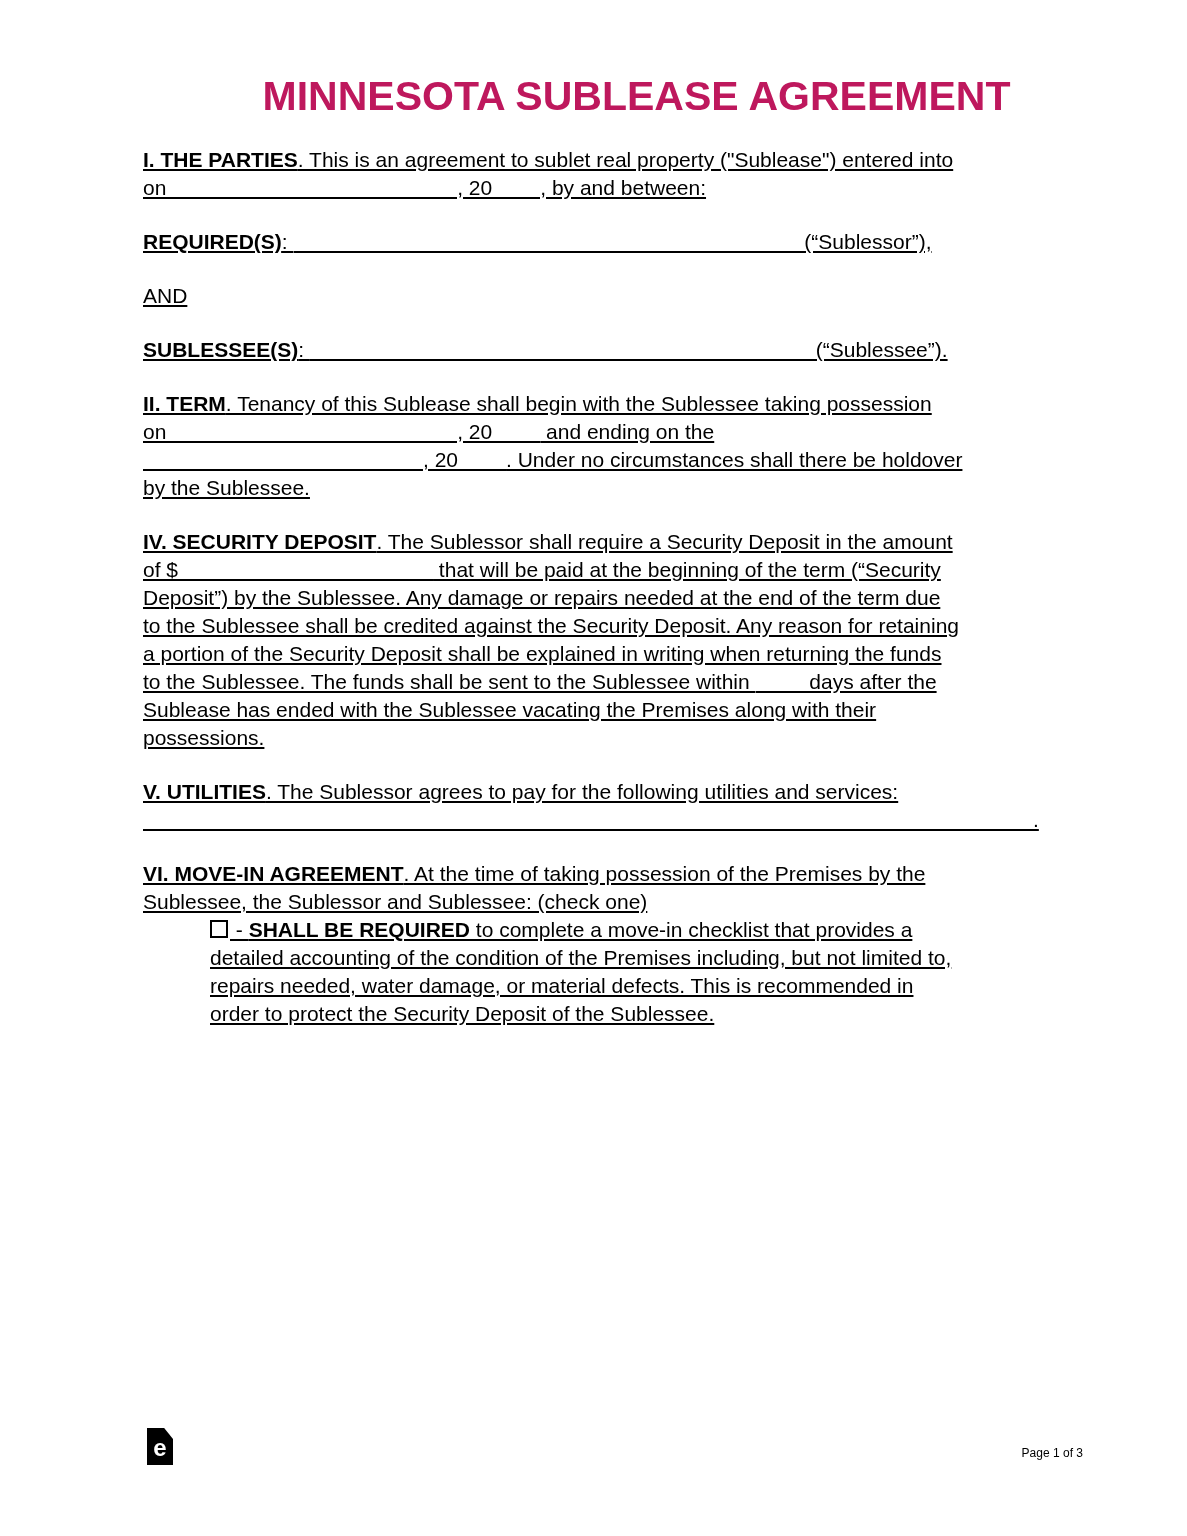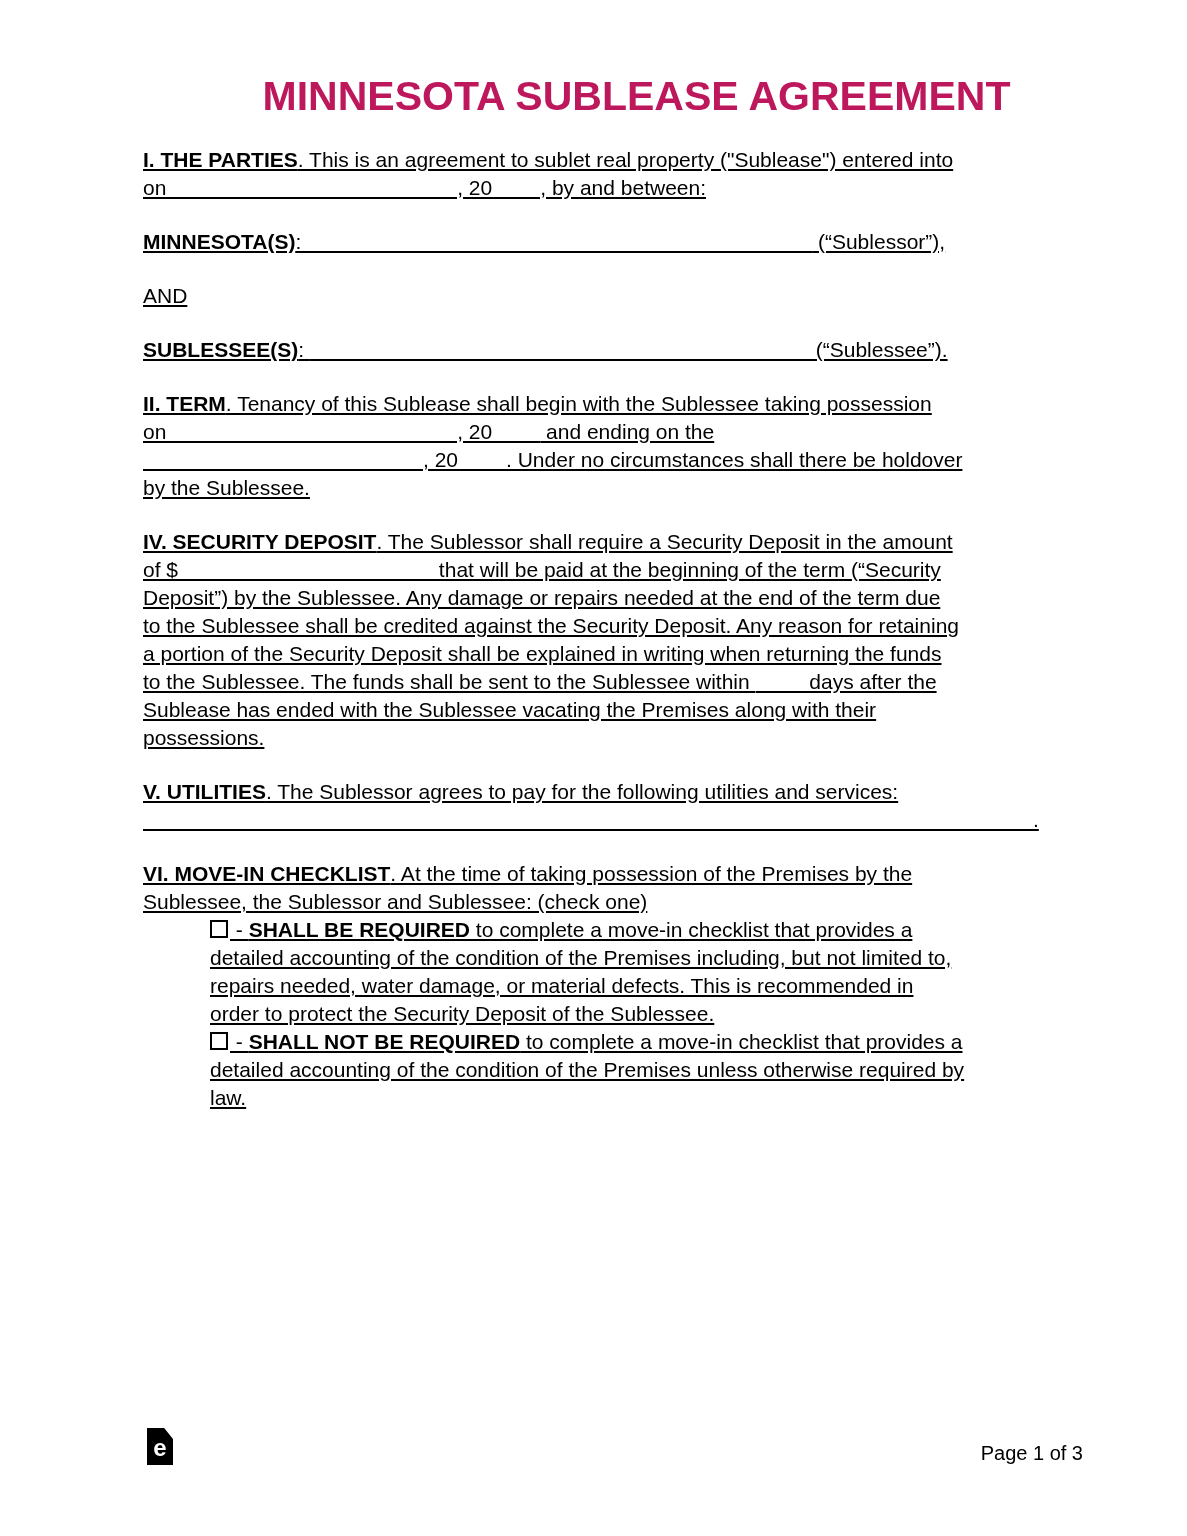"MINNESOTA(S)" strong { text: MINNESOTA -> REQUIRED }
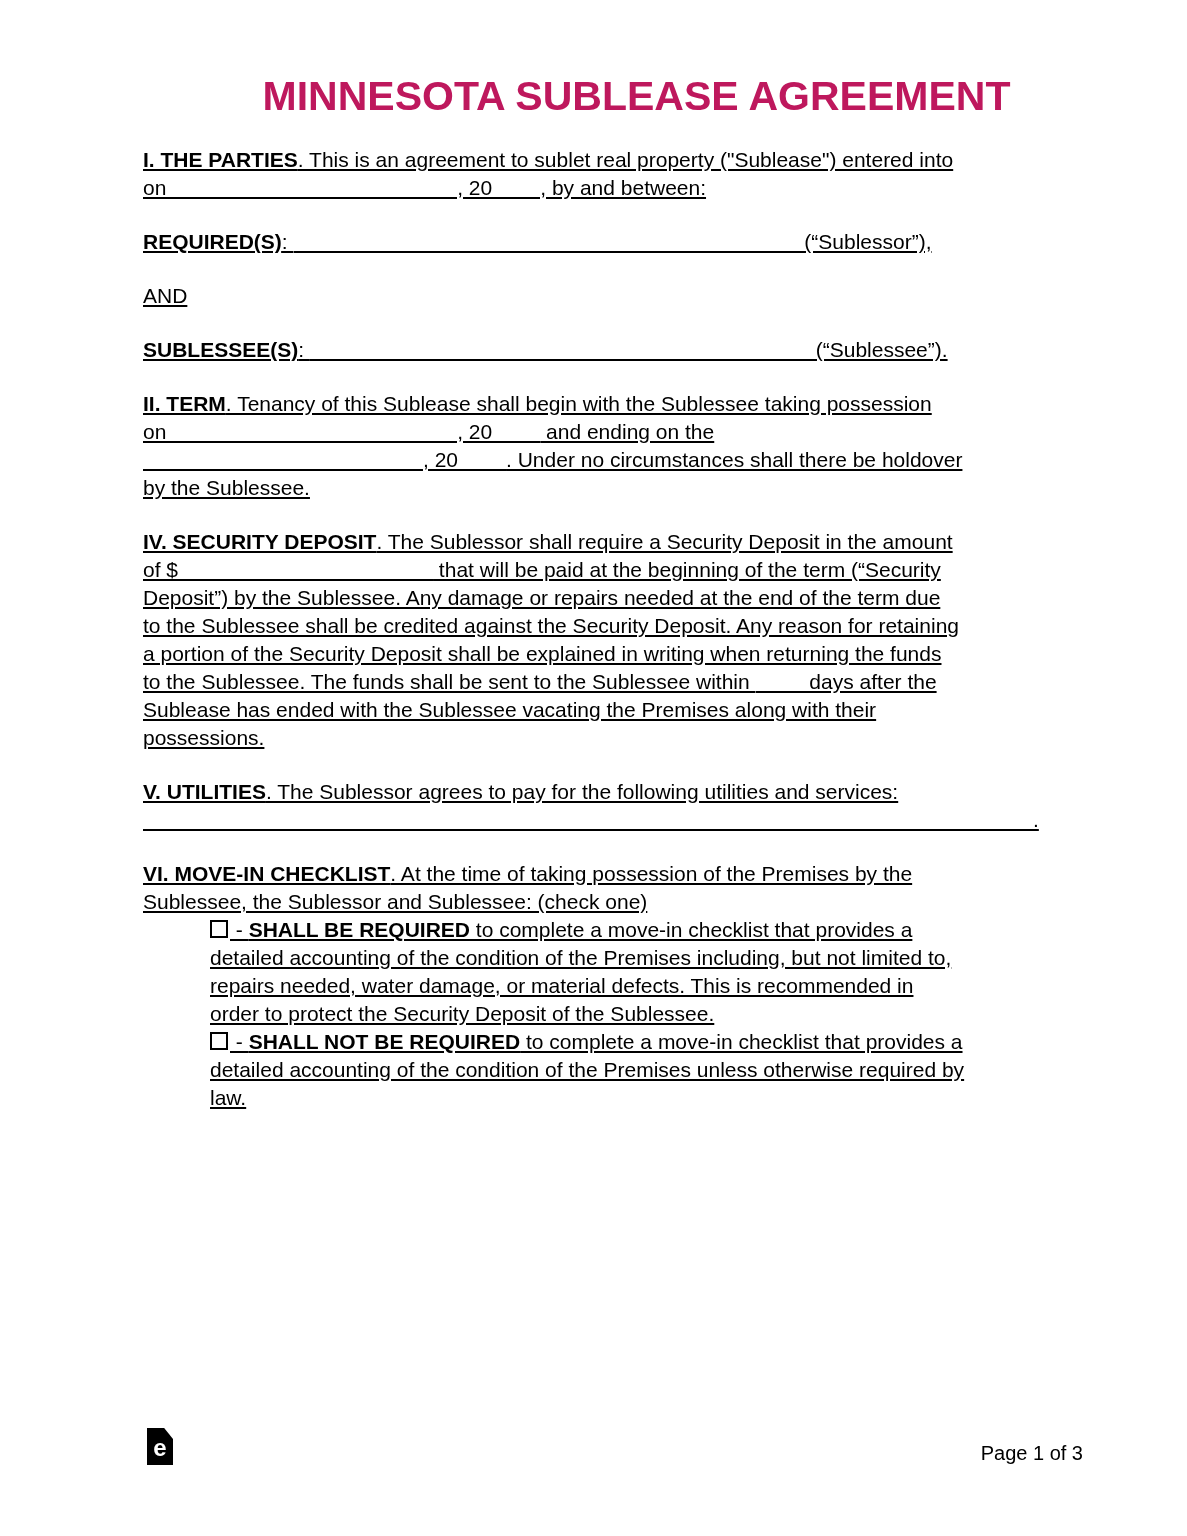"VI. MOVE-IN CHECKLIST" strong { text: CHECKLIST -> AGREEMENT }
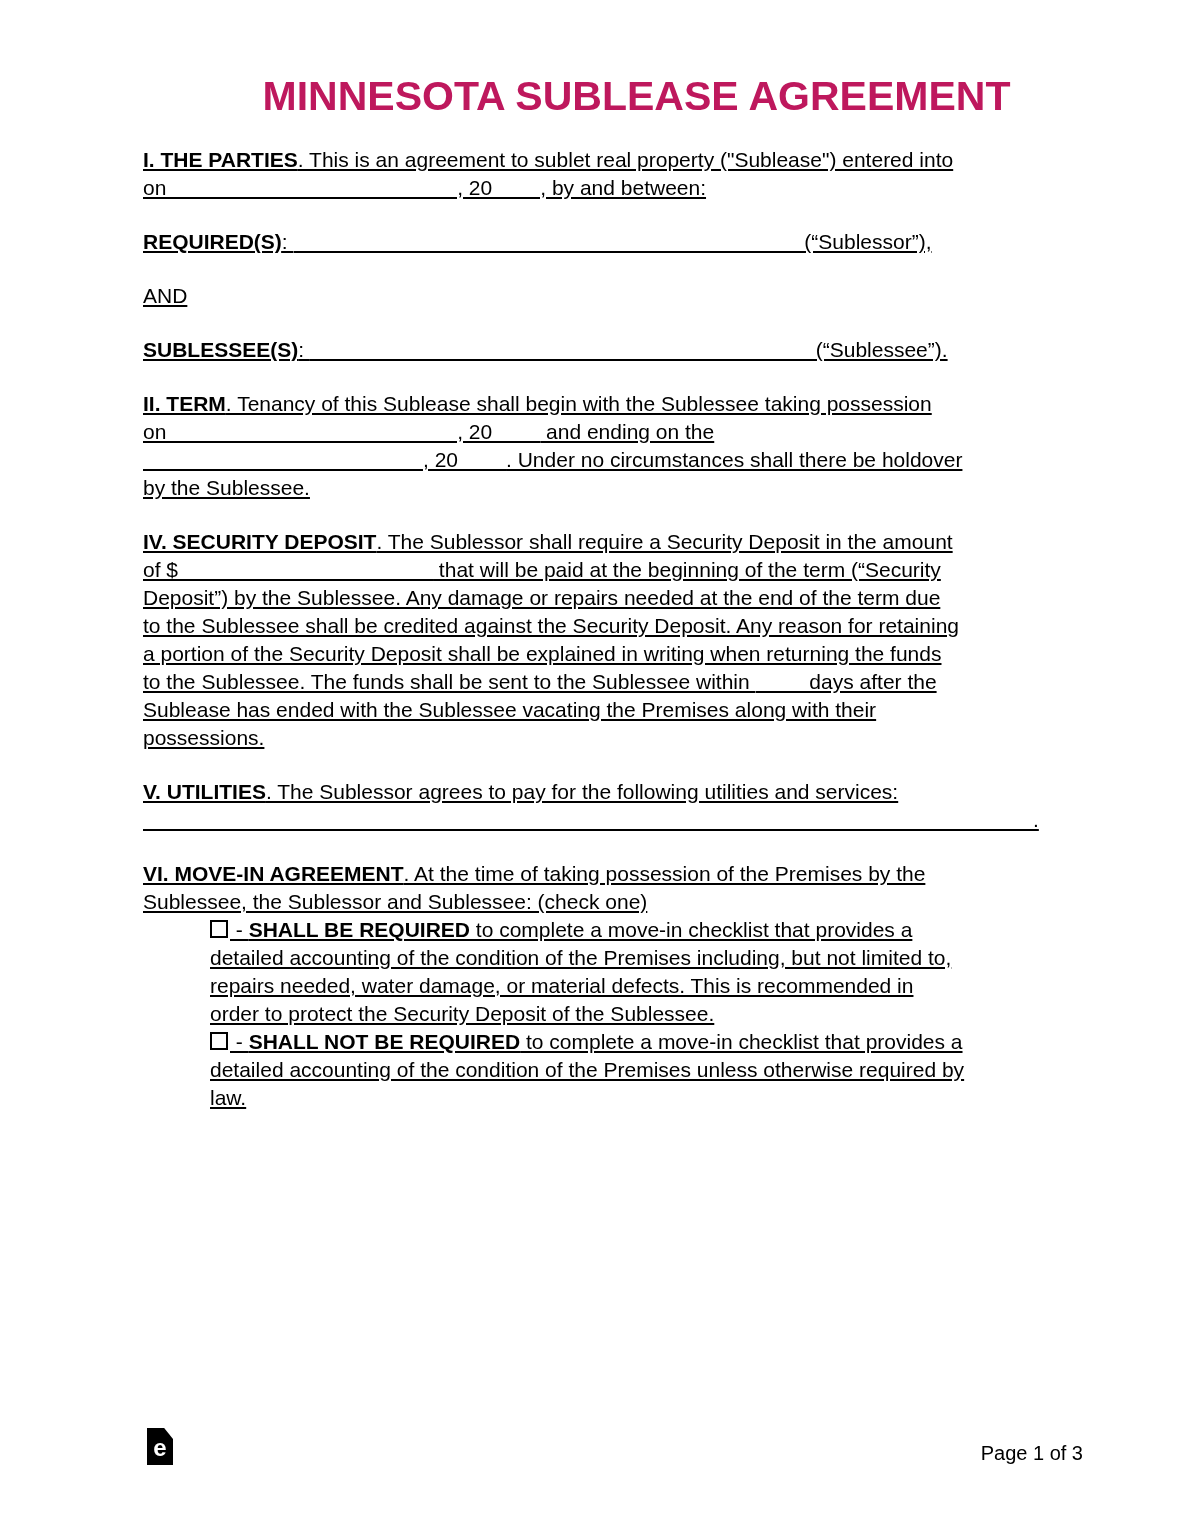"- SHALL NOT BE REQUIRED" p.para { html: <p><span></span> - <strong>SHALL NOT BE REQUIRED</strong> to complete a move-in checklist that provides a<br>detailed accounting of the condition of the Premises unless otherwise required by<br>law.</p> -> none }
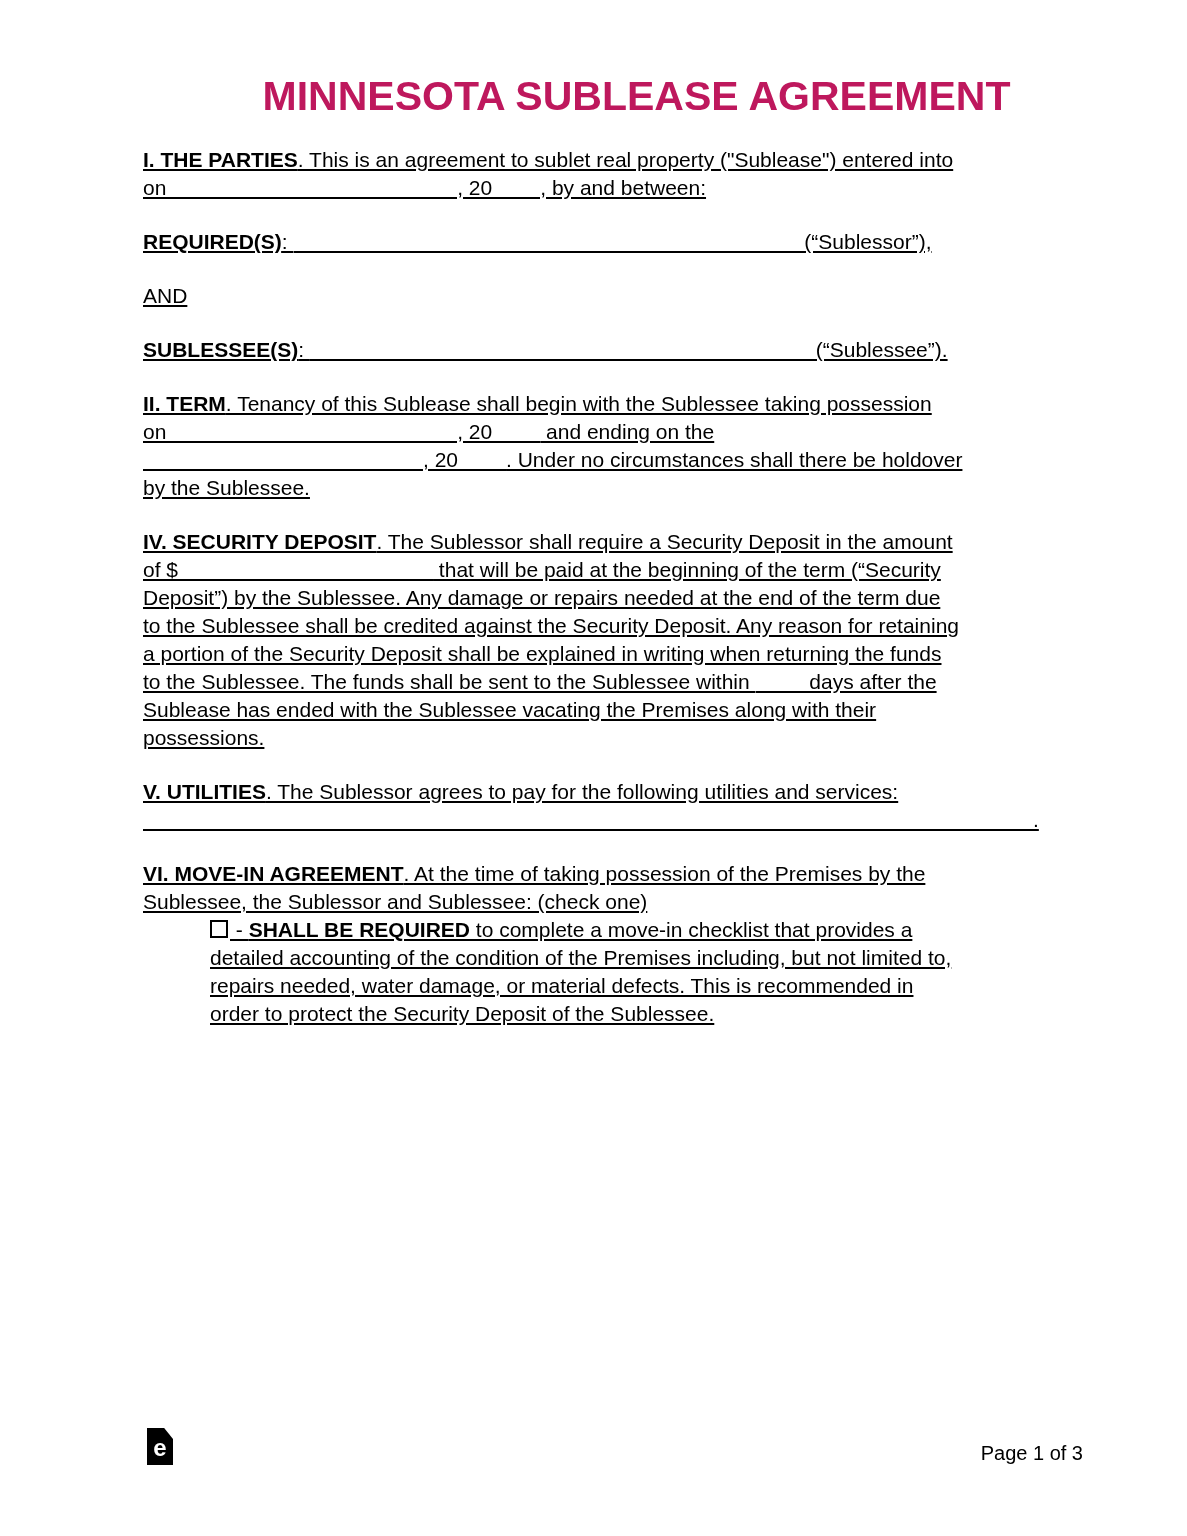"Page 1 of 3" .footer-page { font-size: 20px -> 12px }
